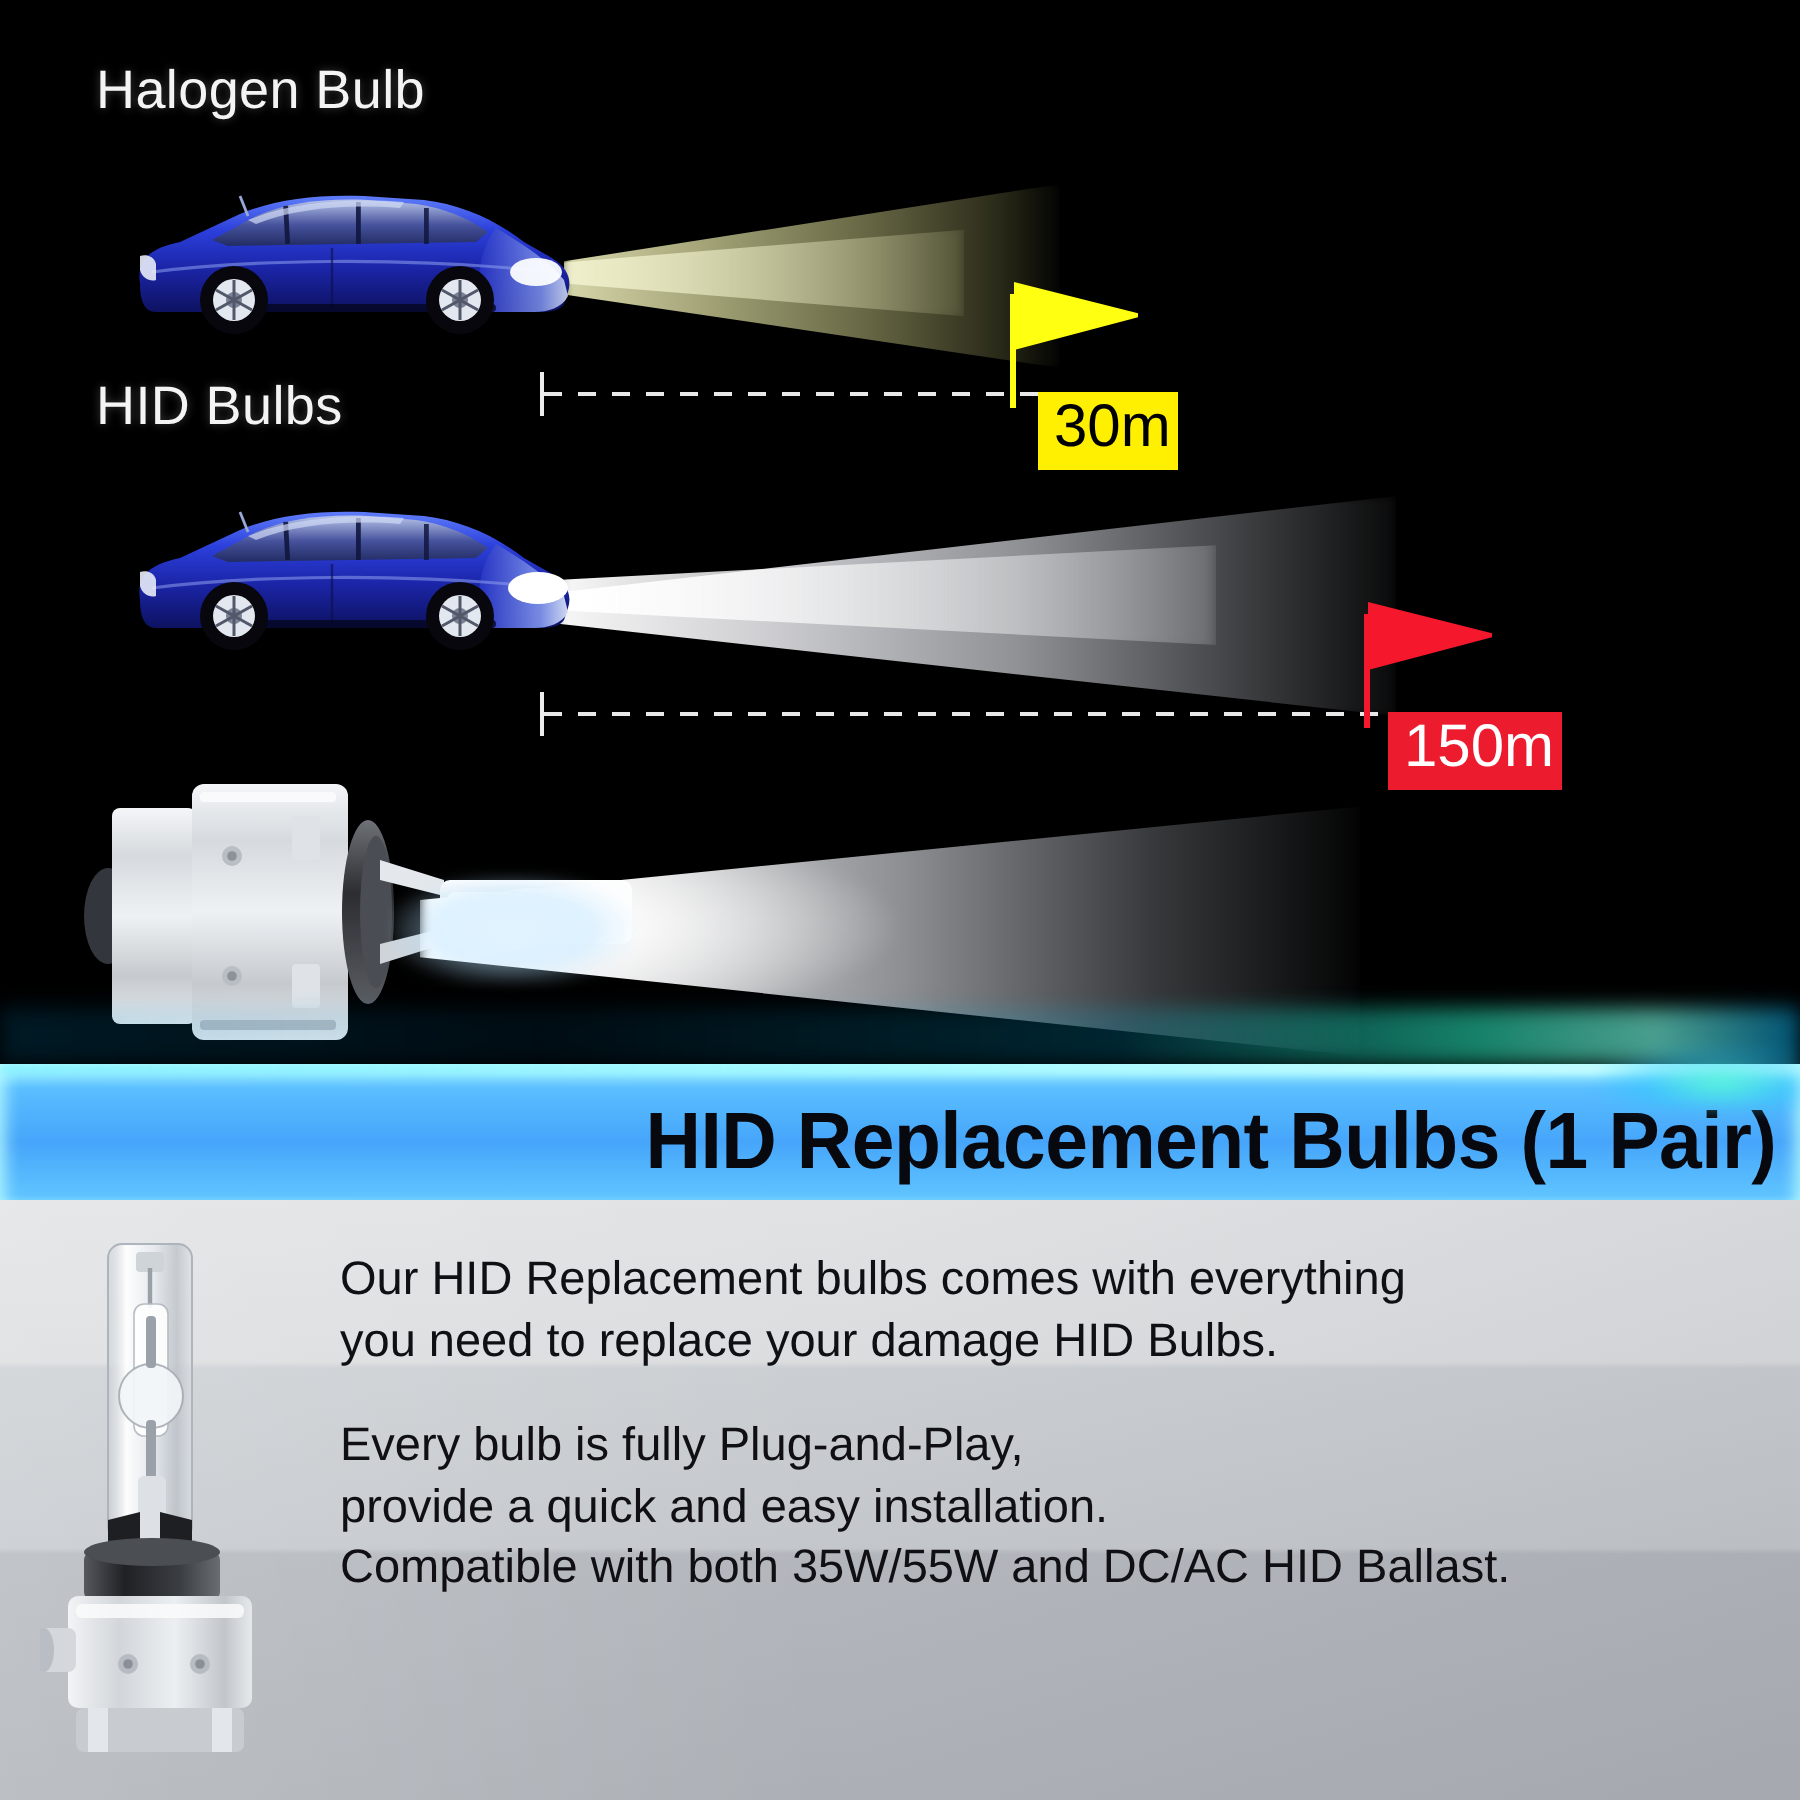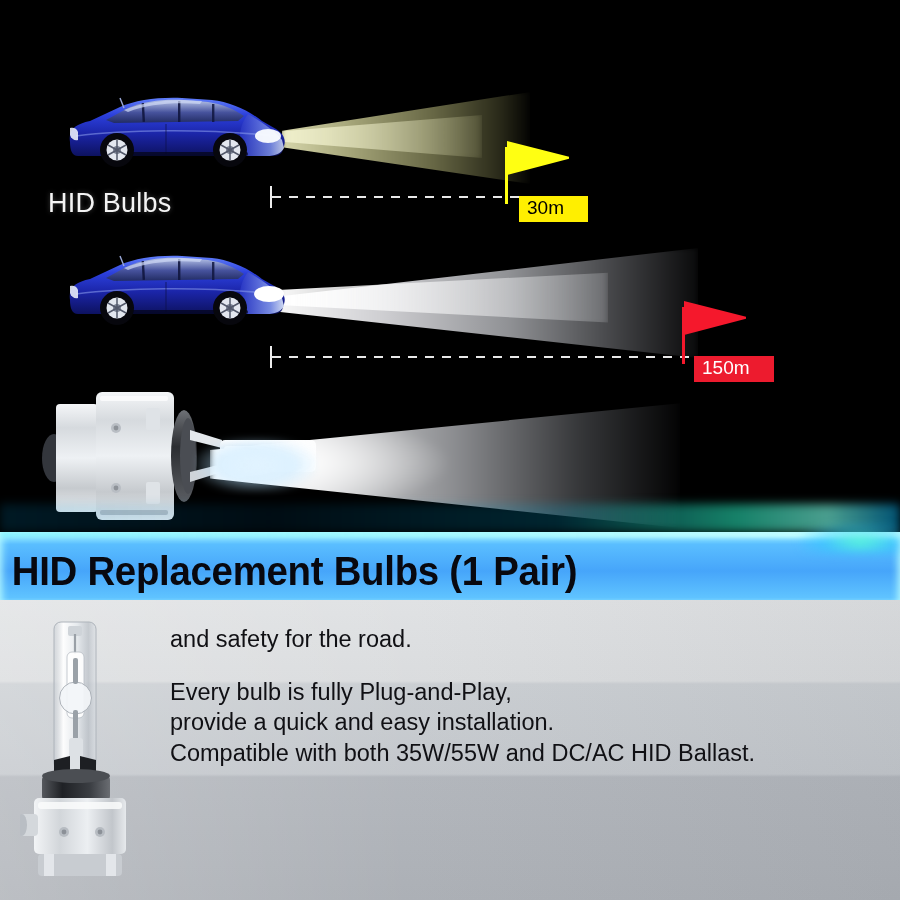"Halogen Bulb" div.bulb-label { html: none -> <div>Halogen Bulb</div> }
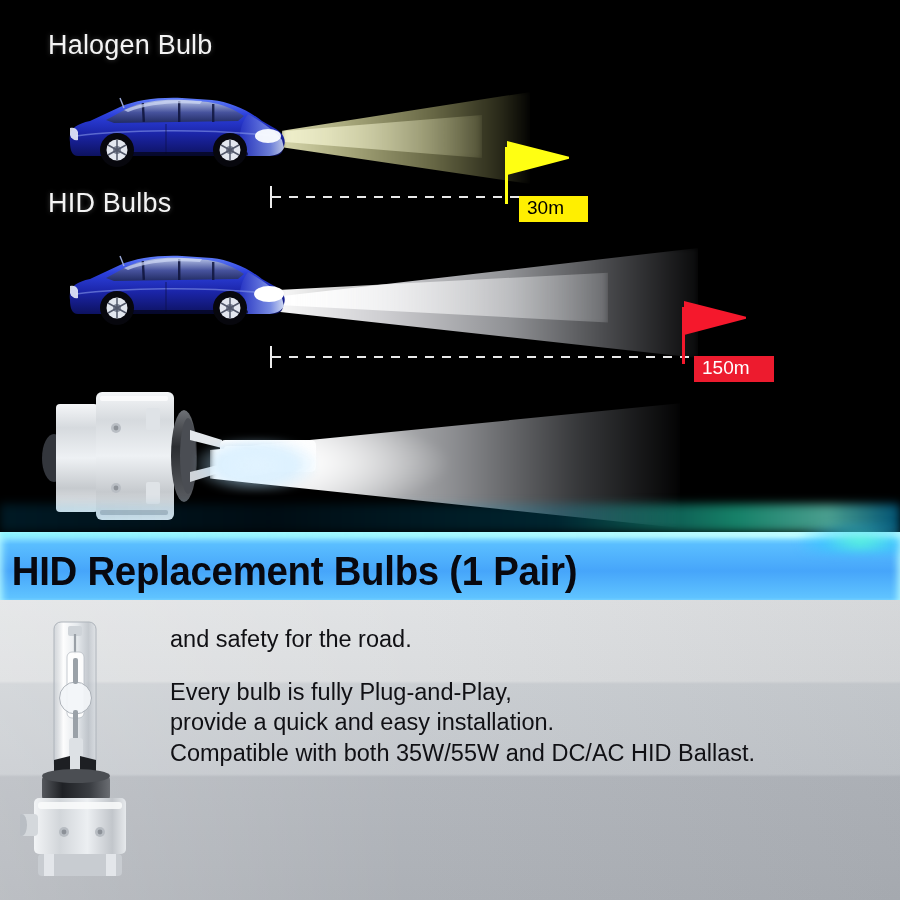"30m" .flag-box { font-size: 19px -> 30px; padding: 1px 24px 3px 8px -> 1px 4px 3px 8px }
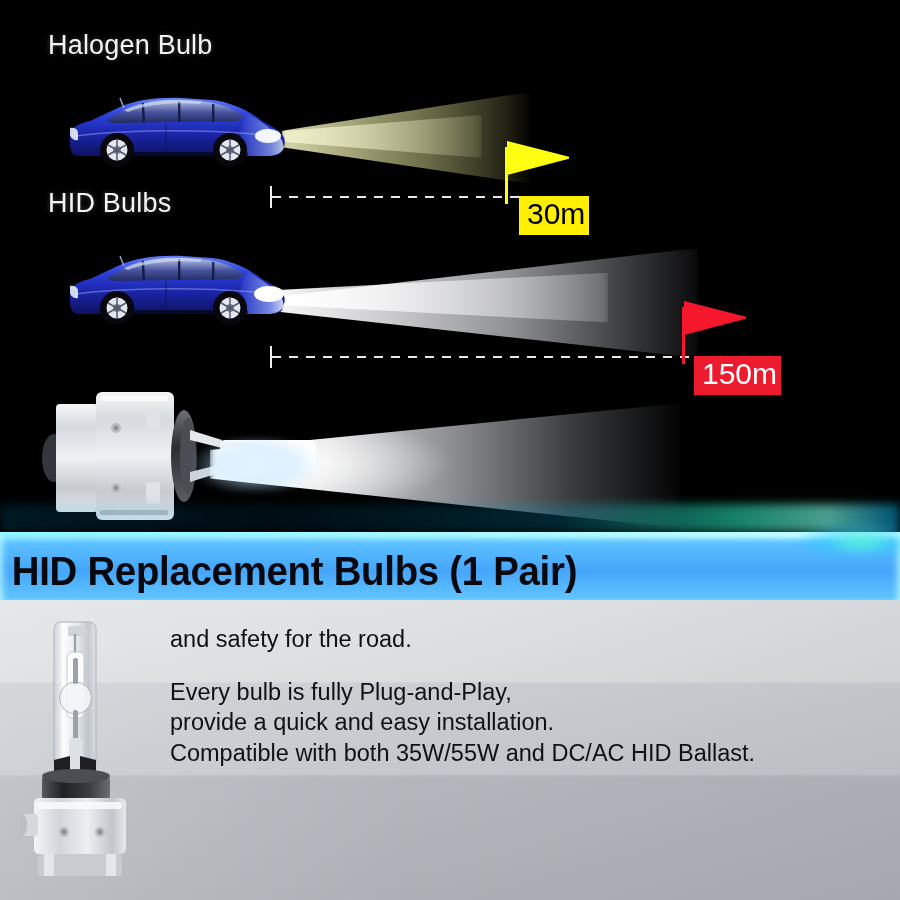"HID Replacement Bulbs (1 Pair)" #banner { justify-content: flex-start -> flex-end }
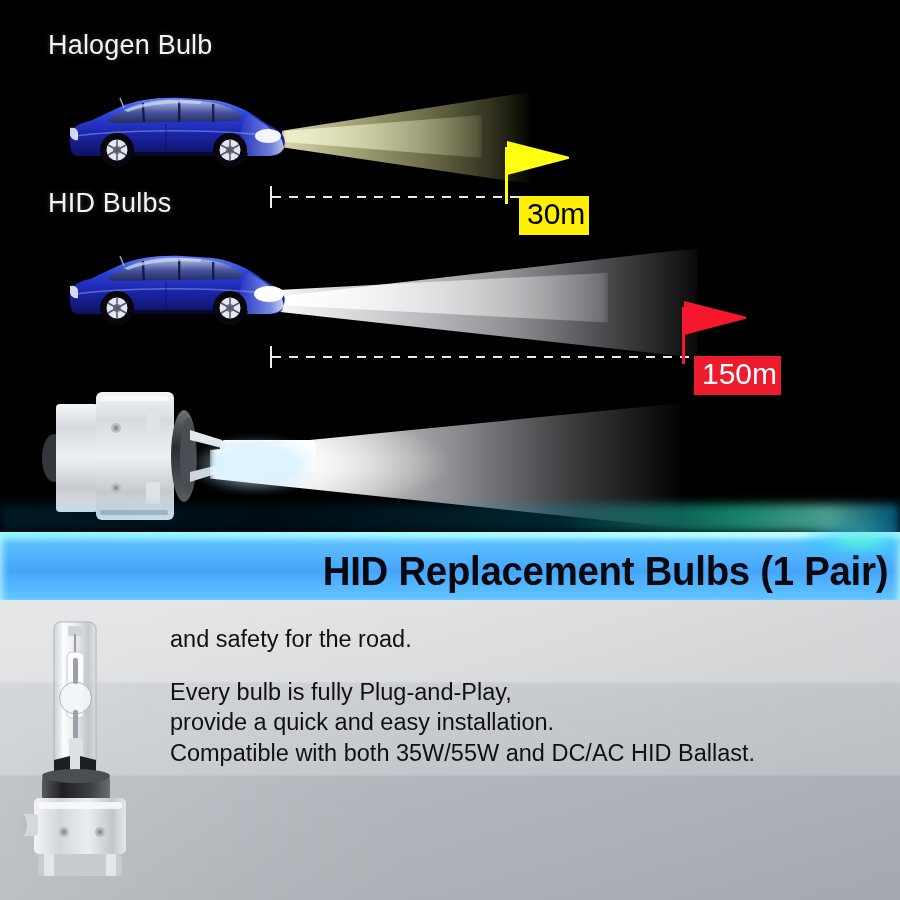"Our HID Replacement bulbs comes" div.para { html: none -> <div> <div> Our HID Replacement bulbs comes with everything</div> <div>you need to replace your damage HID Bulbs.</div> </div> }
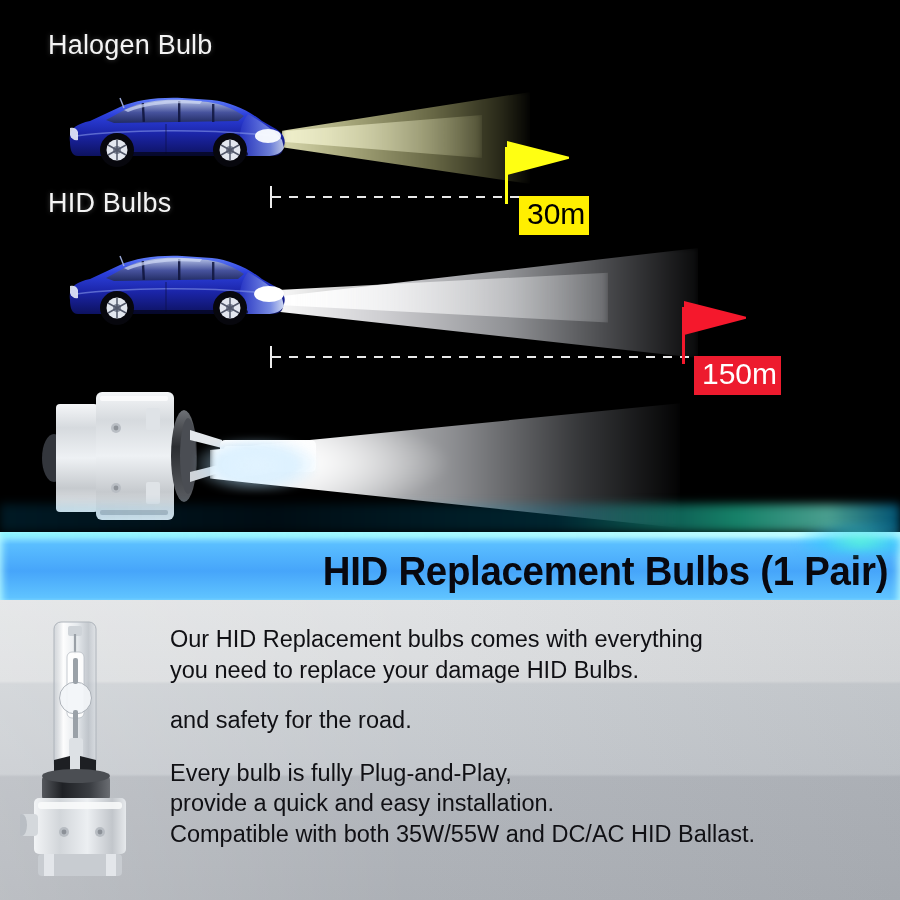"and safety for the road." div { html: <div>and safety for the road.</div> -> none }
